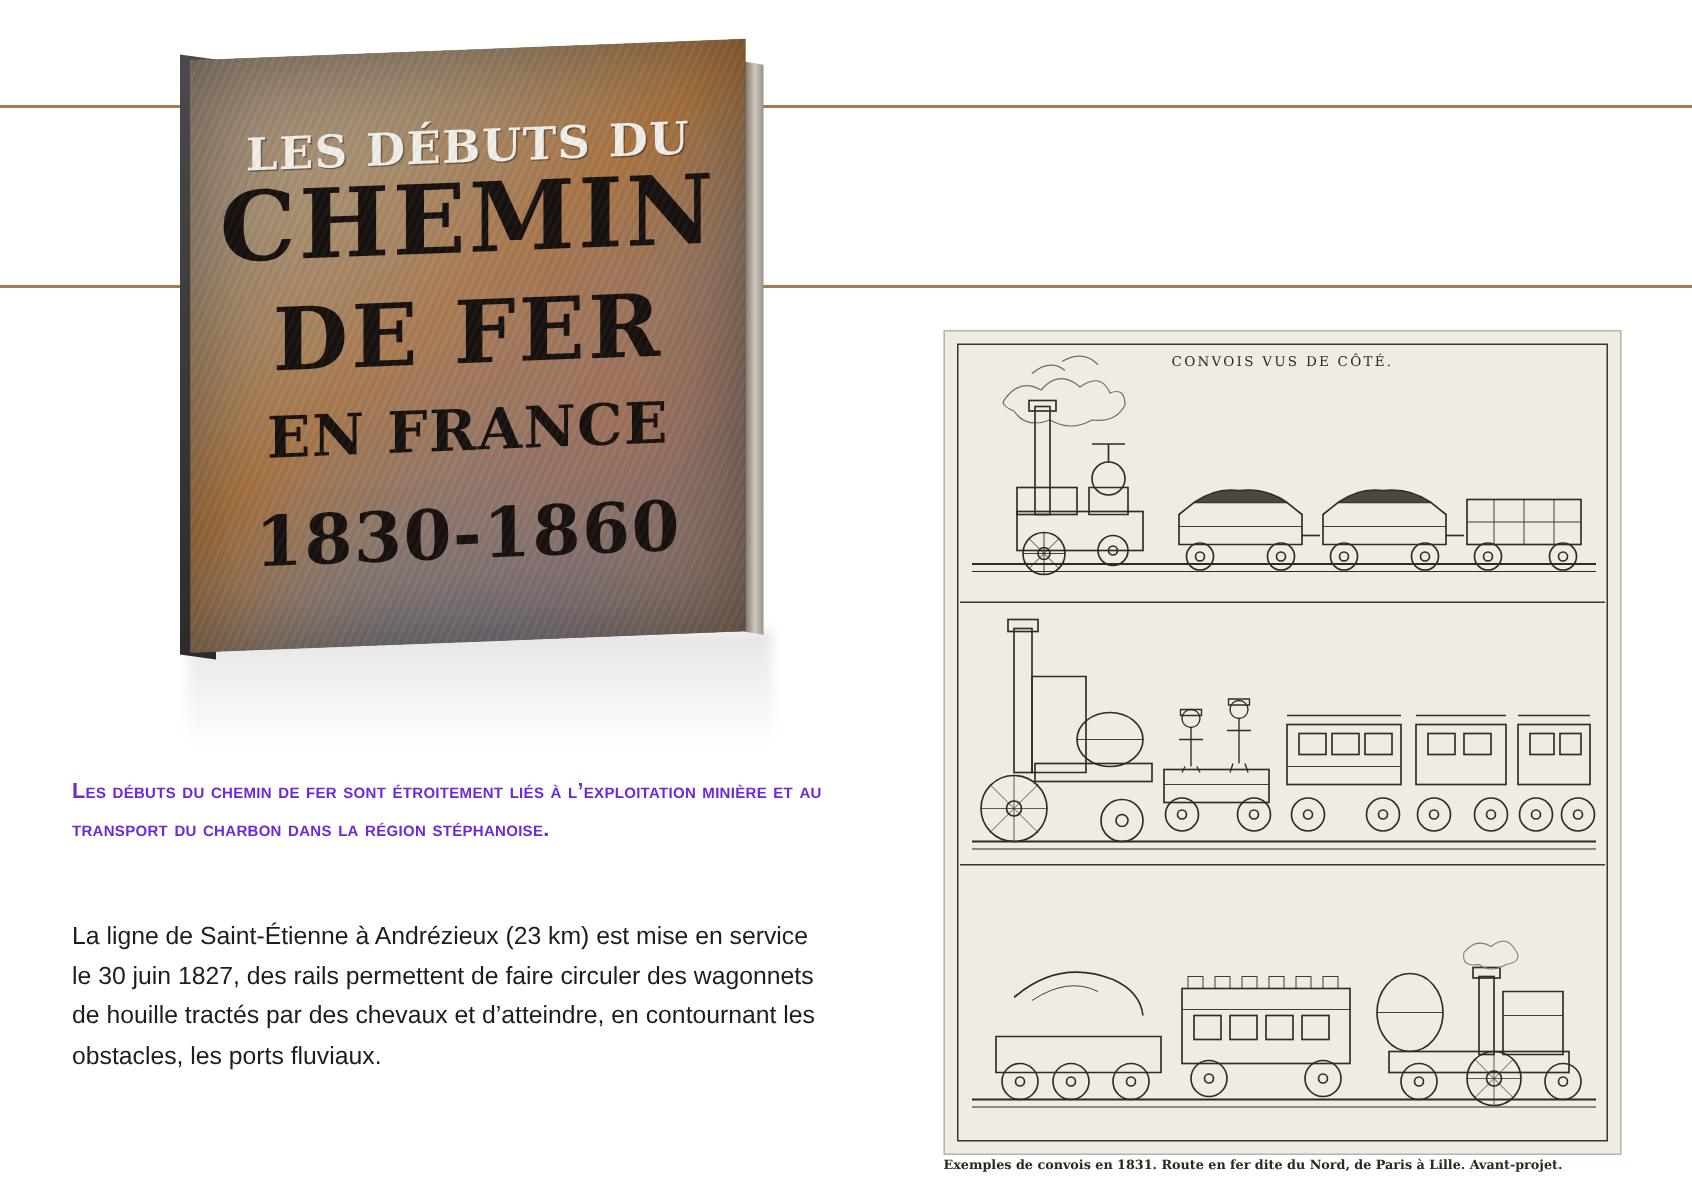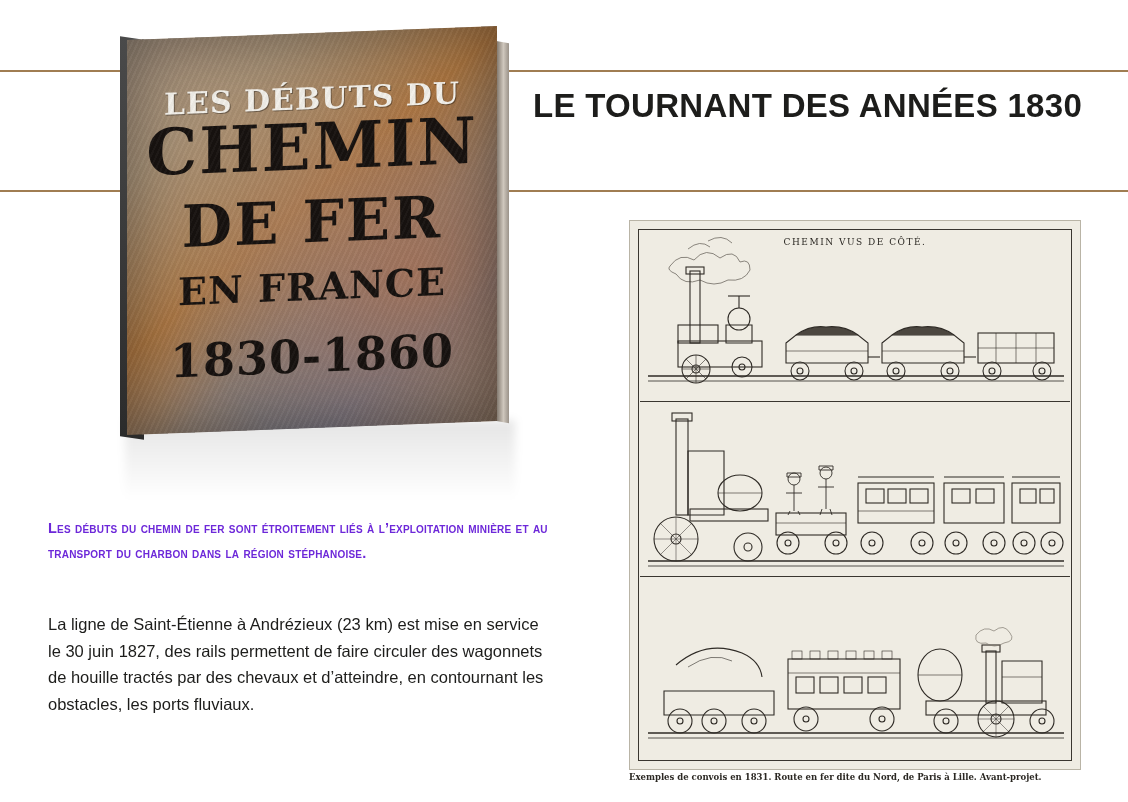"LE TOURNANT DES ANNÉES 1830" div.title-line2 { html: <div>LE TOURNANT DES ANNÉES 1830</div> -> none }
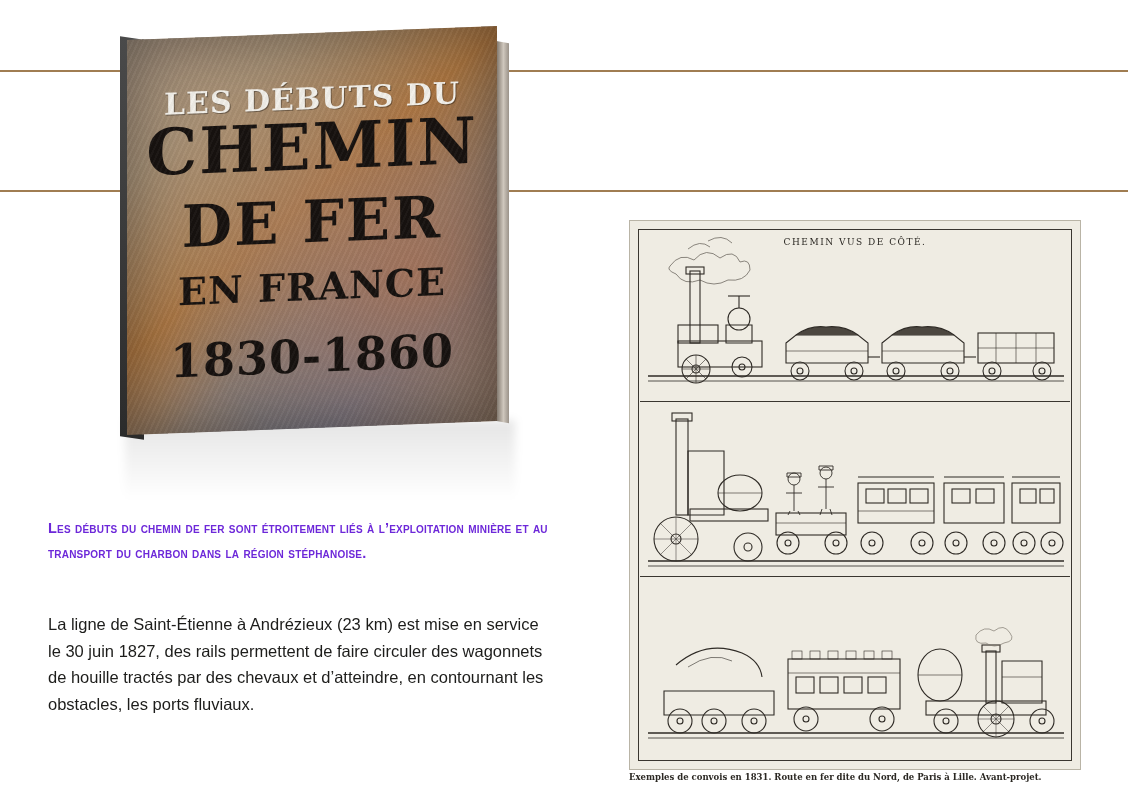"CHEMIN VUS DE CÔTÉ." div.plate-caption-top { text: CHEMIN -> CONVOIS }
